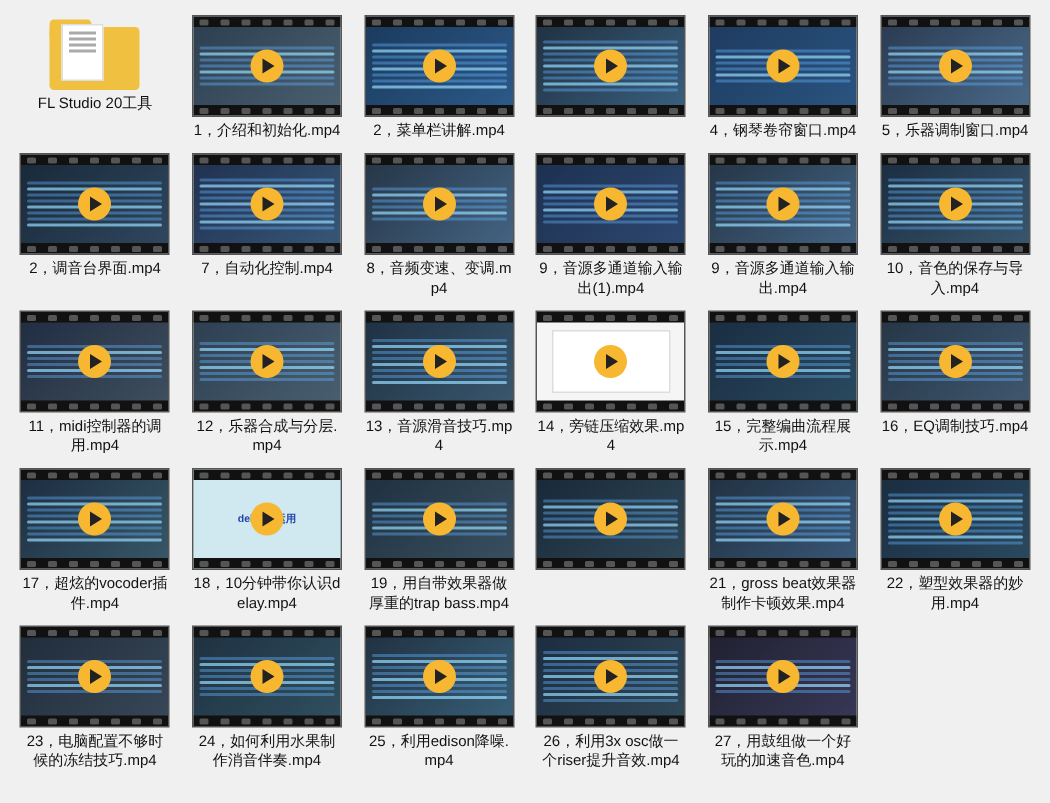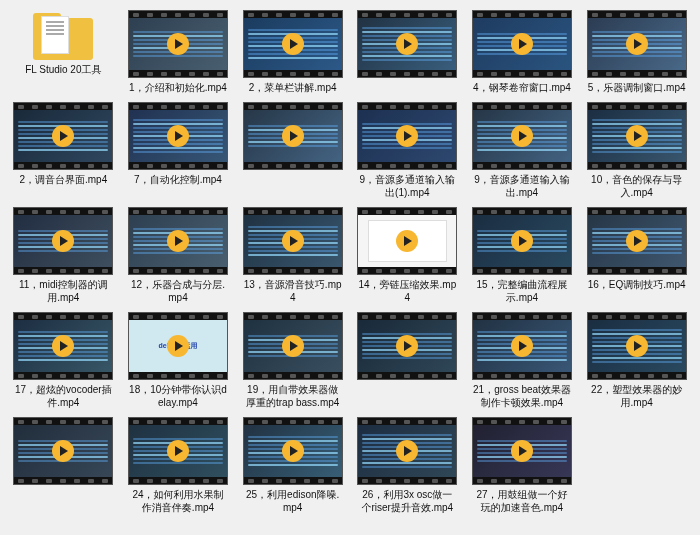"8，音频变速、变调.mp4" div.label { html: none -> <div>8，音频变速、变调.mp4</div> }
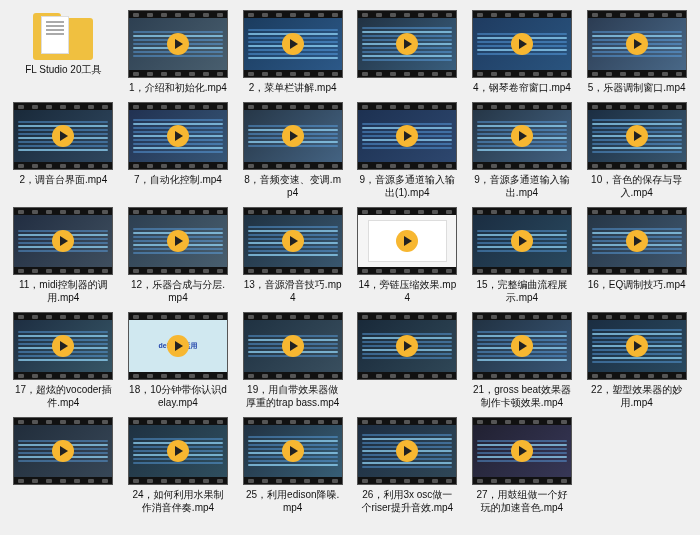"23，电脑配置不够时候的冻结技巧.mp4" div.label { html: none -> <div>23，电脑配置不够时候的冻结技巧.mp4</div> }
